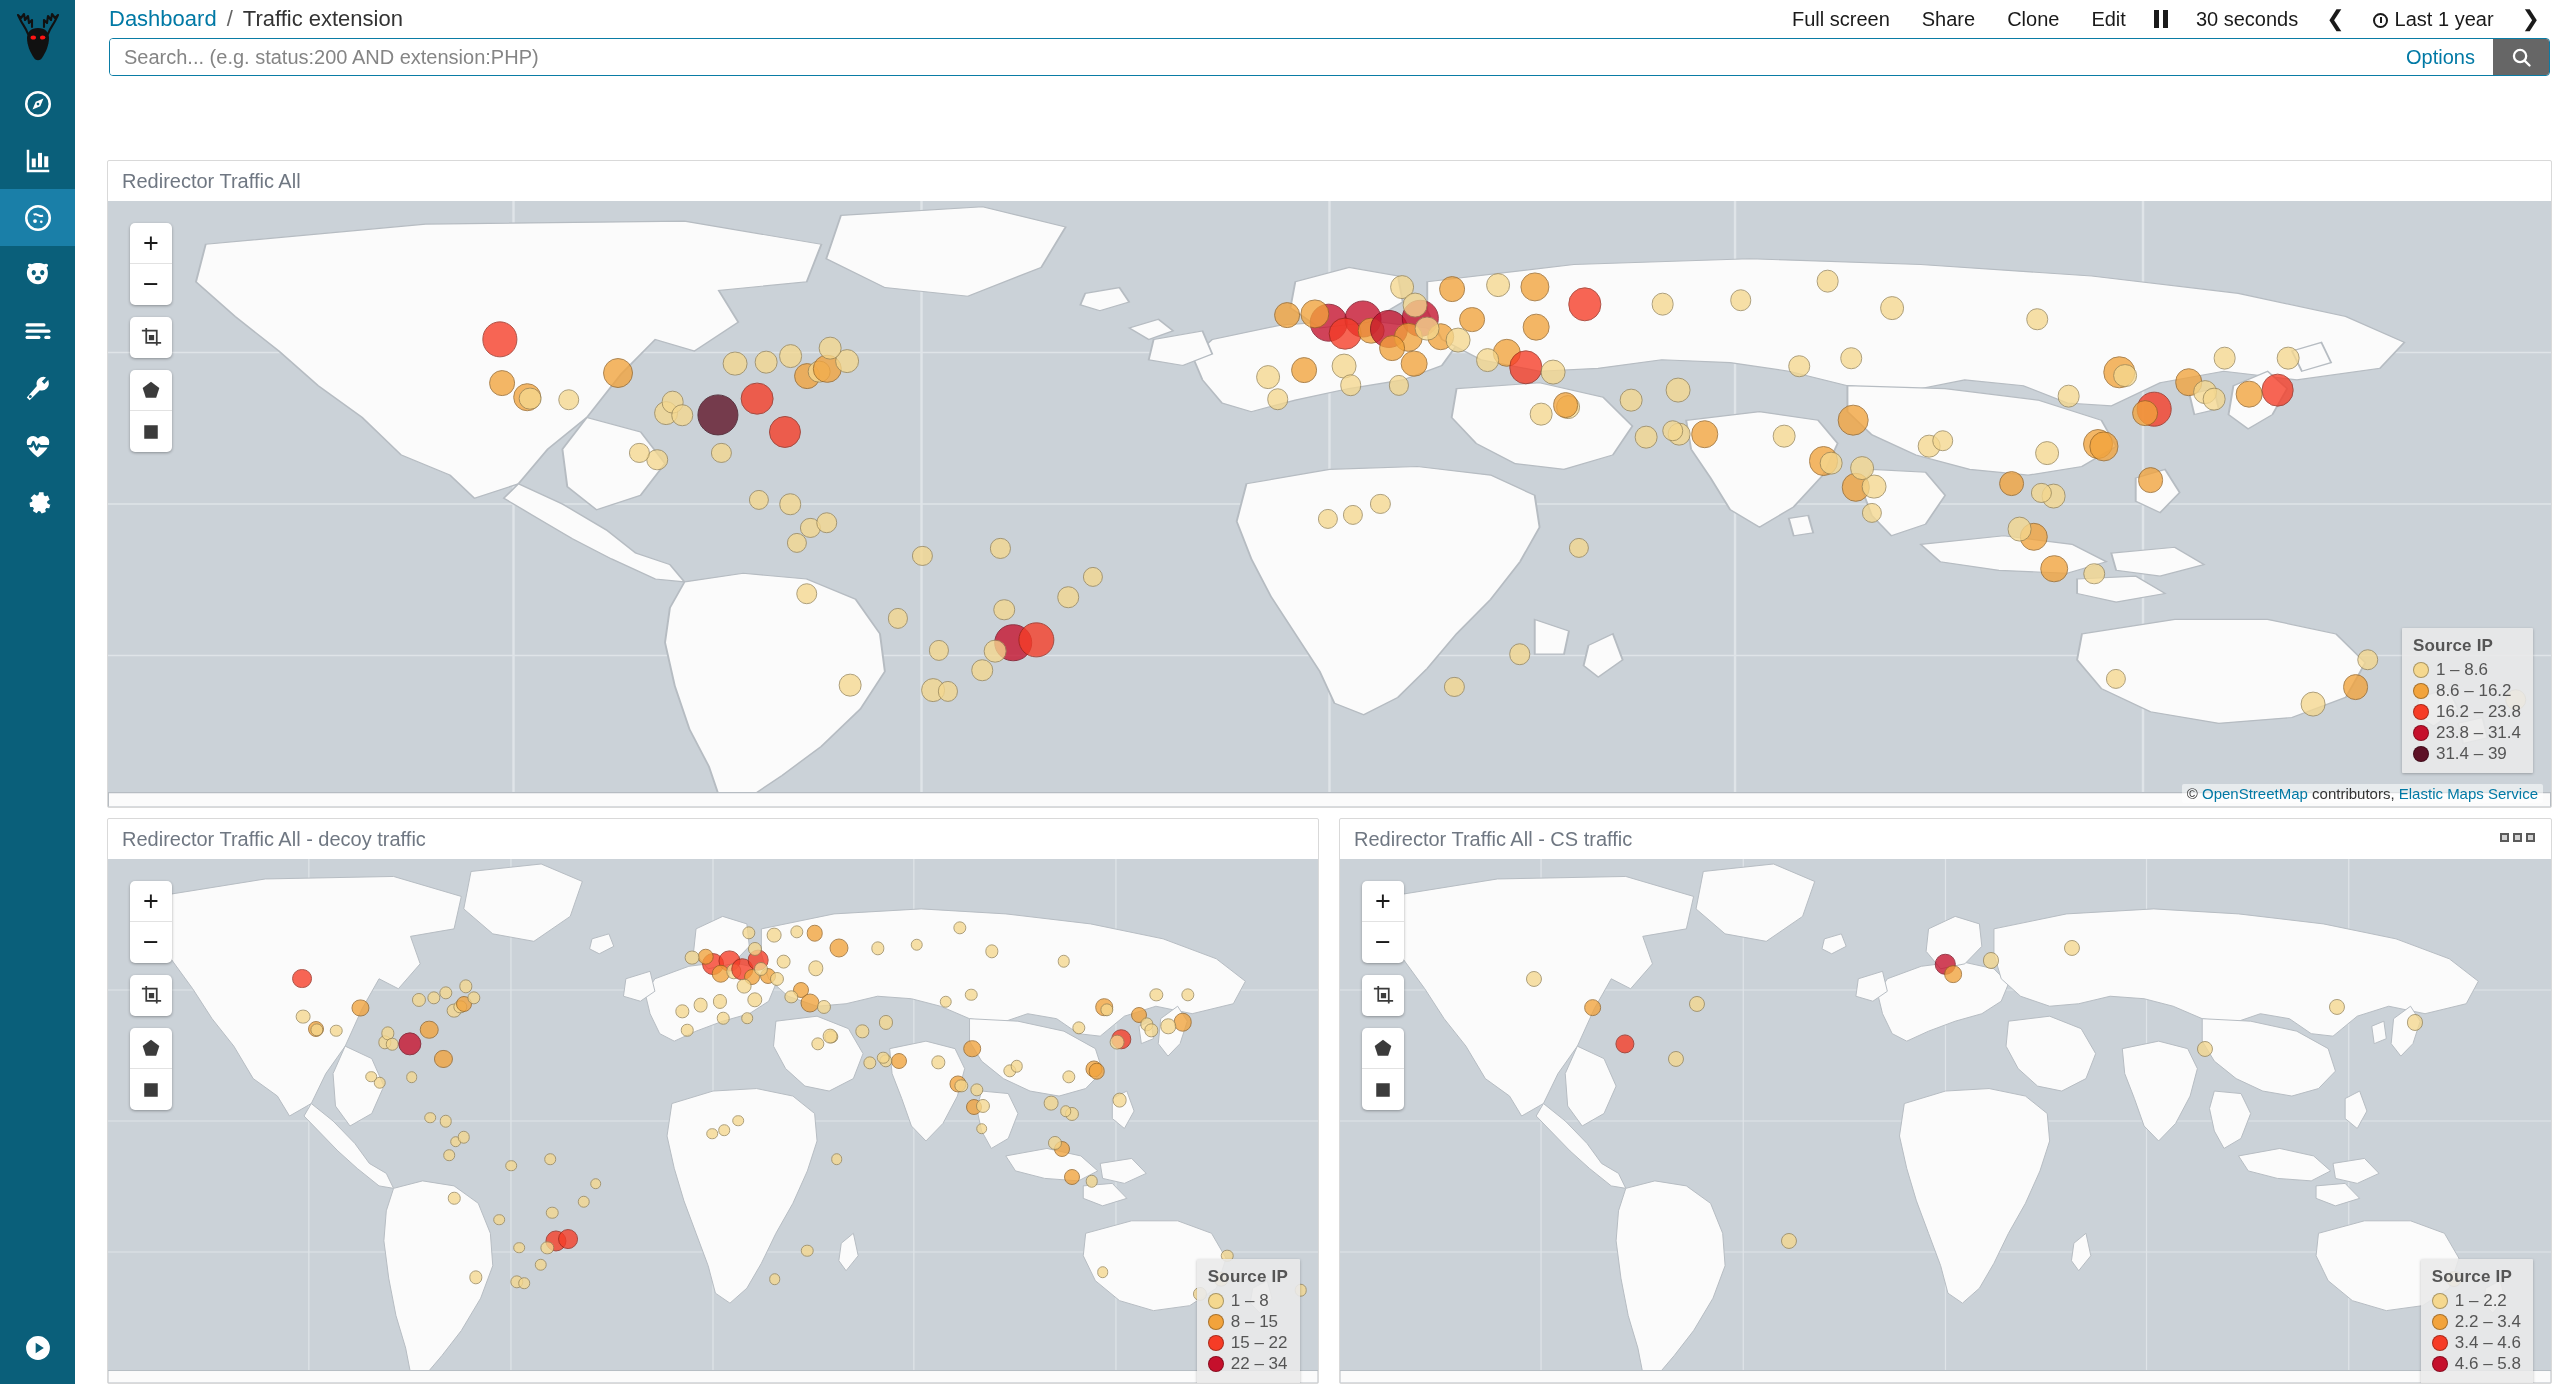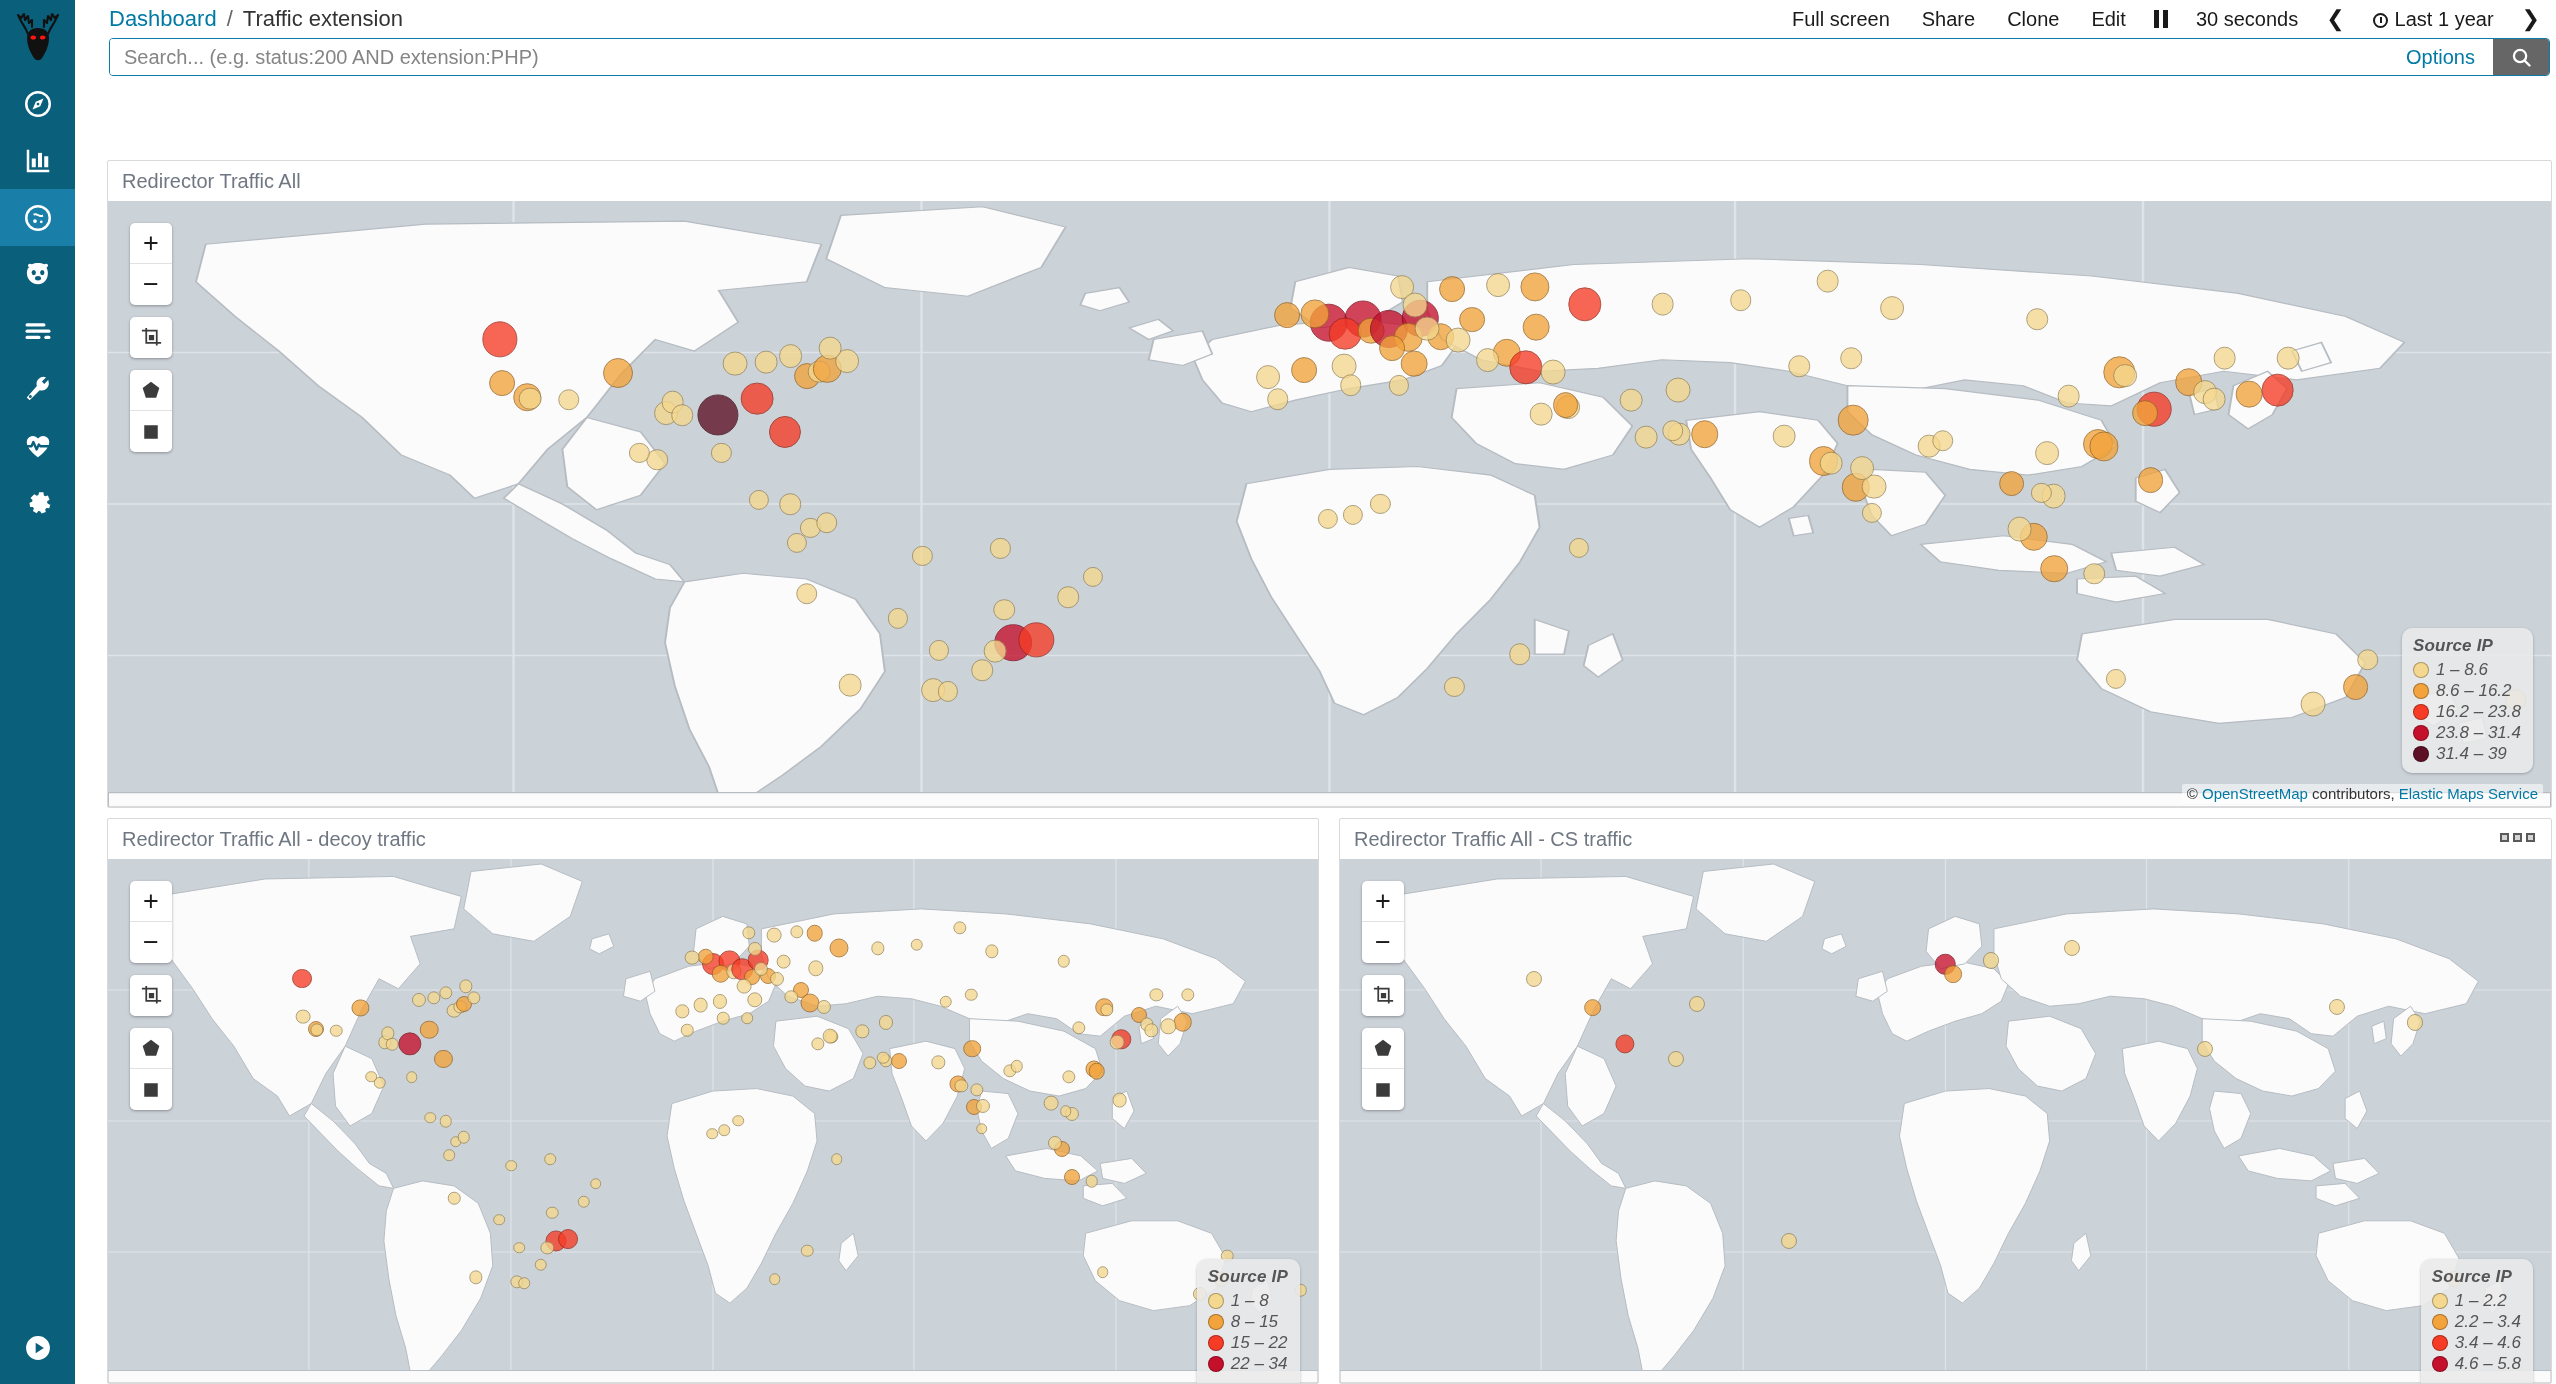"Source IP" .legend { border-radius: 10px -> 1px; font-style: italic -> none }
